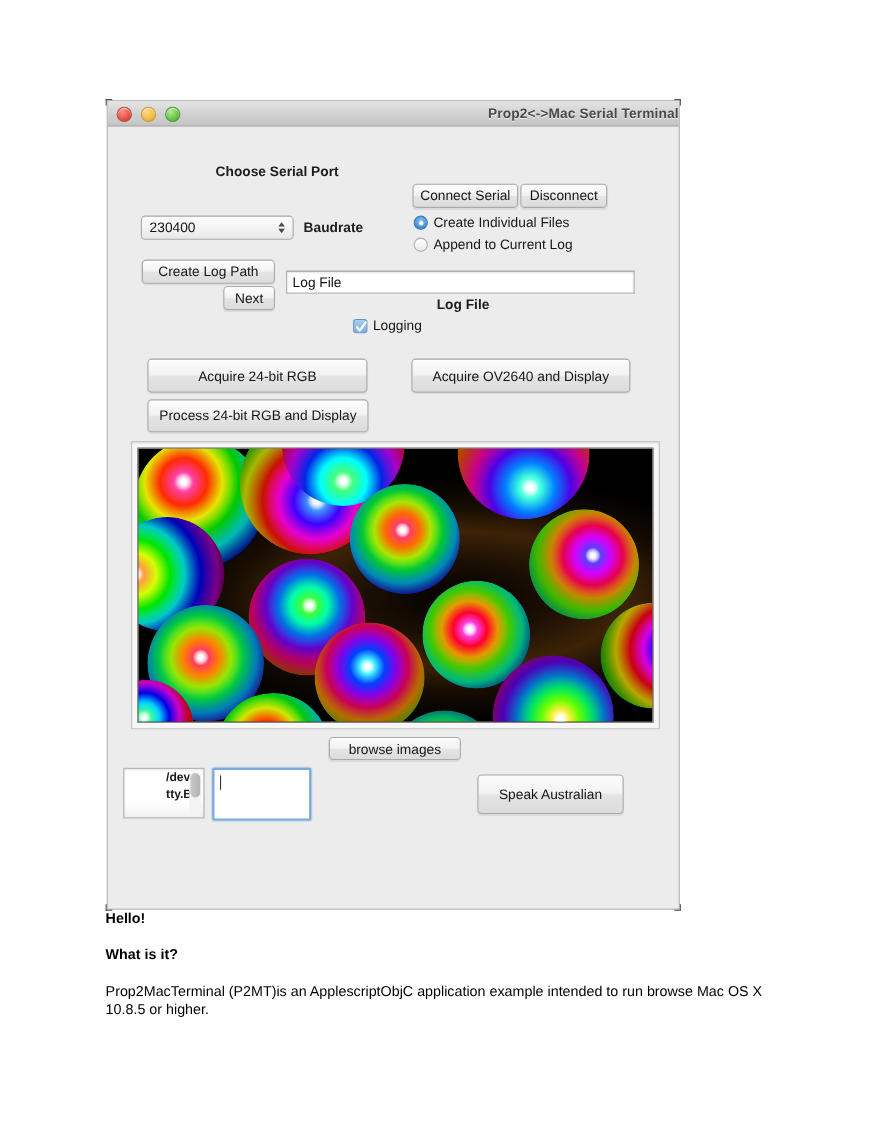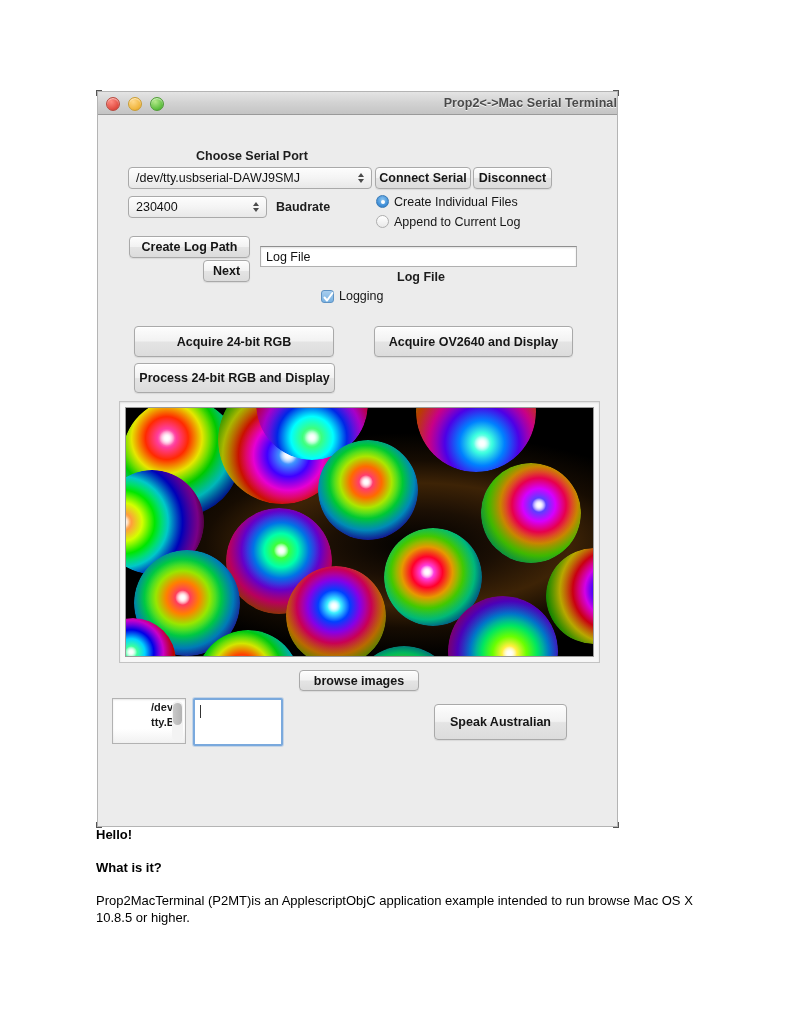"/dev/tty.usbserial-DAWJ9SMJ" div.popup { html: <div> <span>/dev/tty.usbserial-DAWJ9SMJ</span> <span> <span></span> <span></span> </span> </div> -> none }
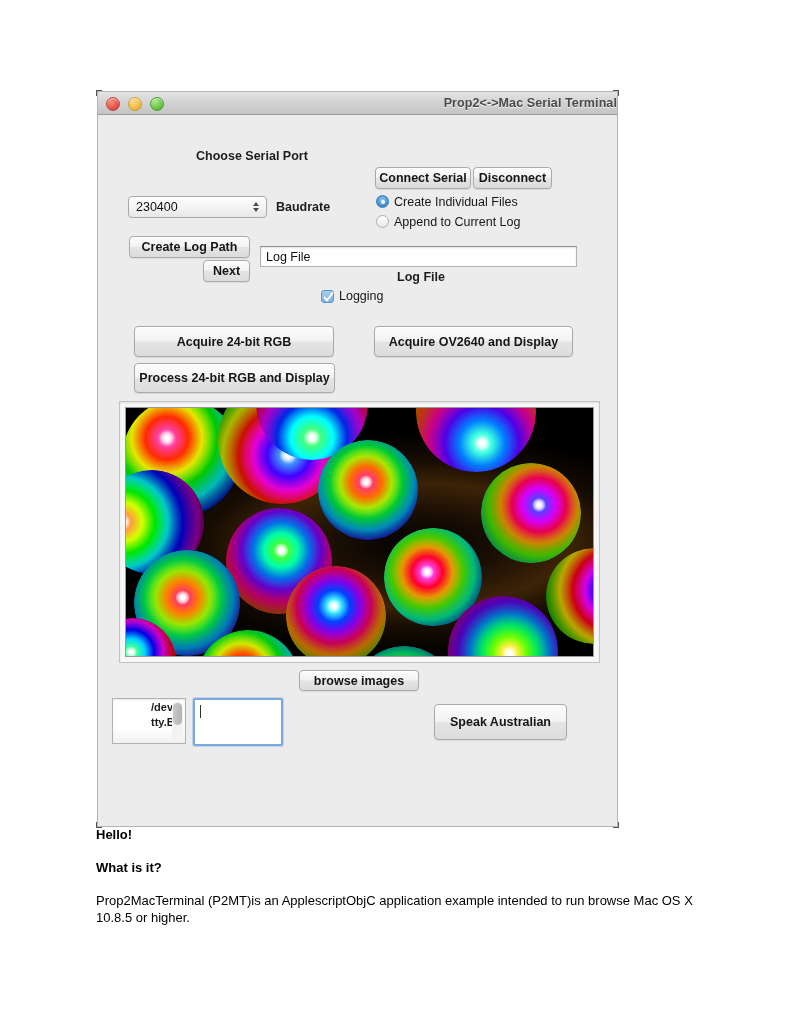"Connect Serial" .aqua-btn { font-weight: 700 -> 400 }
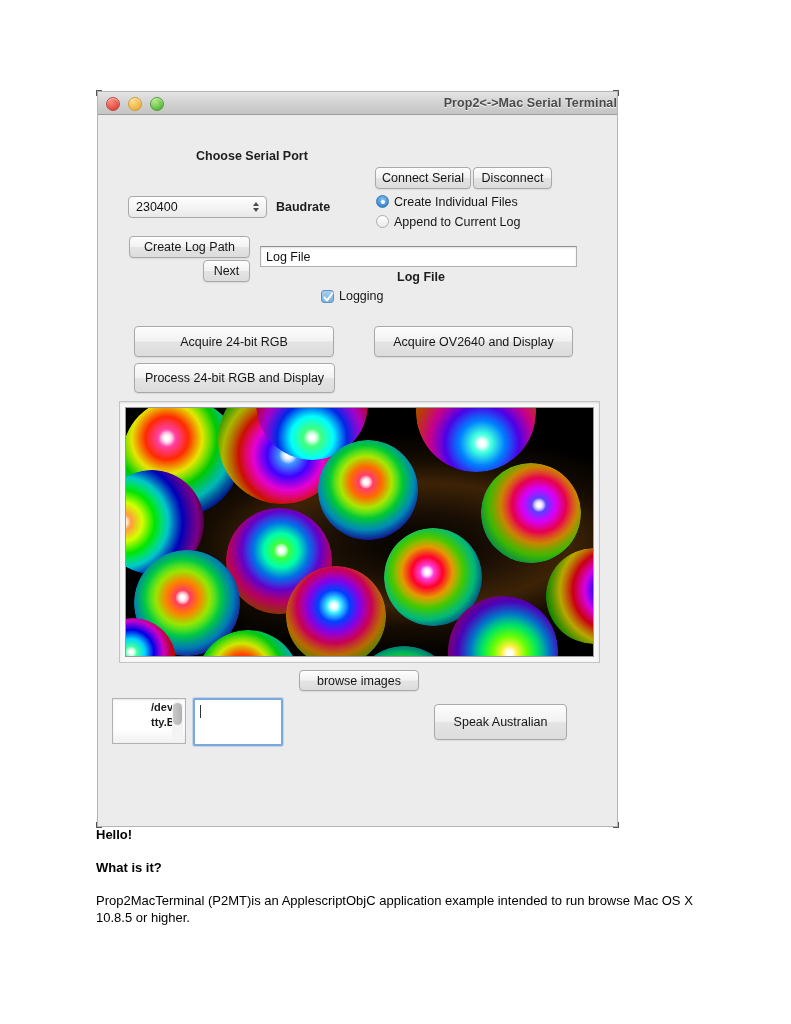"Create Individual Files" .radio-row { align-items: flex-start -> flex-end }
